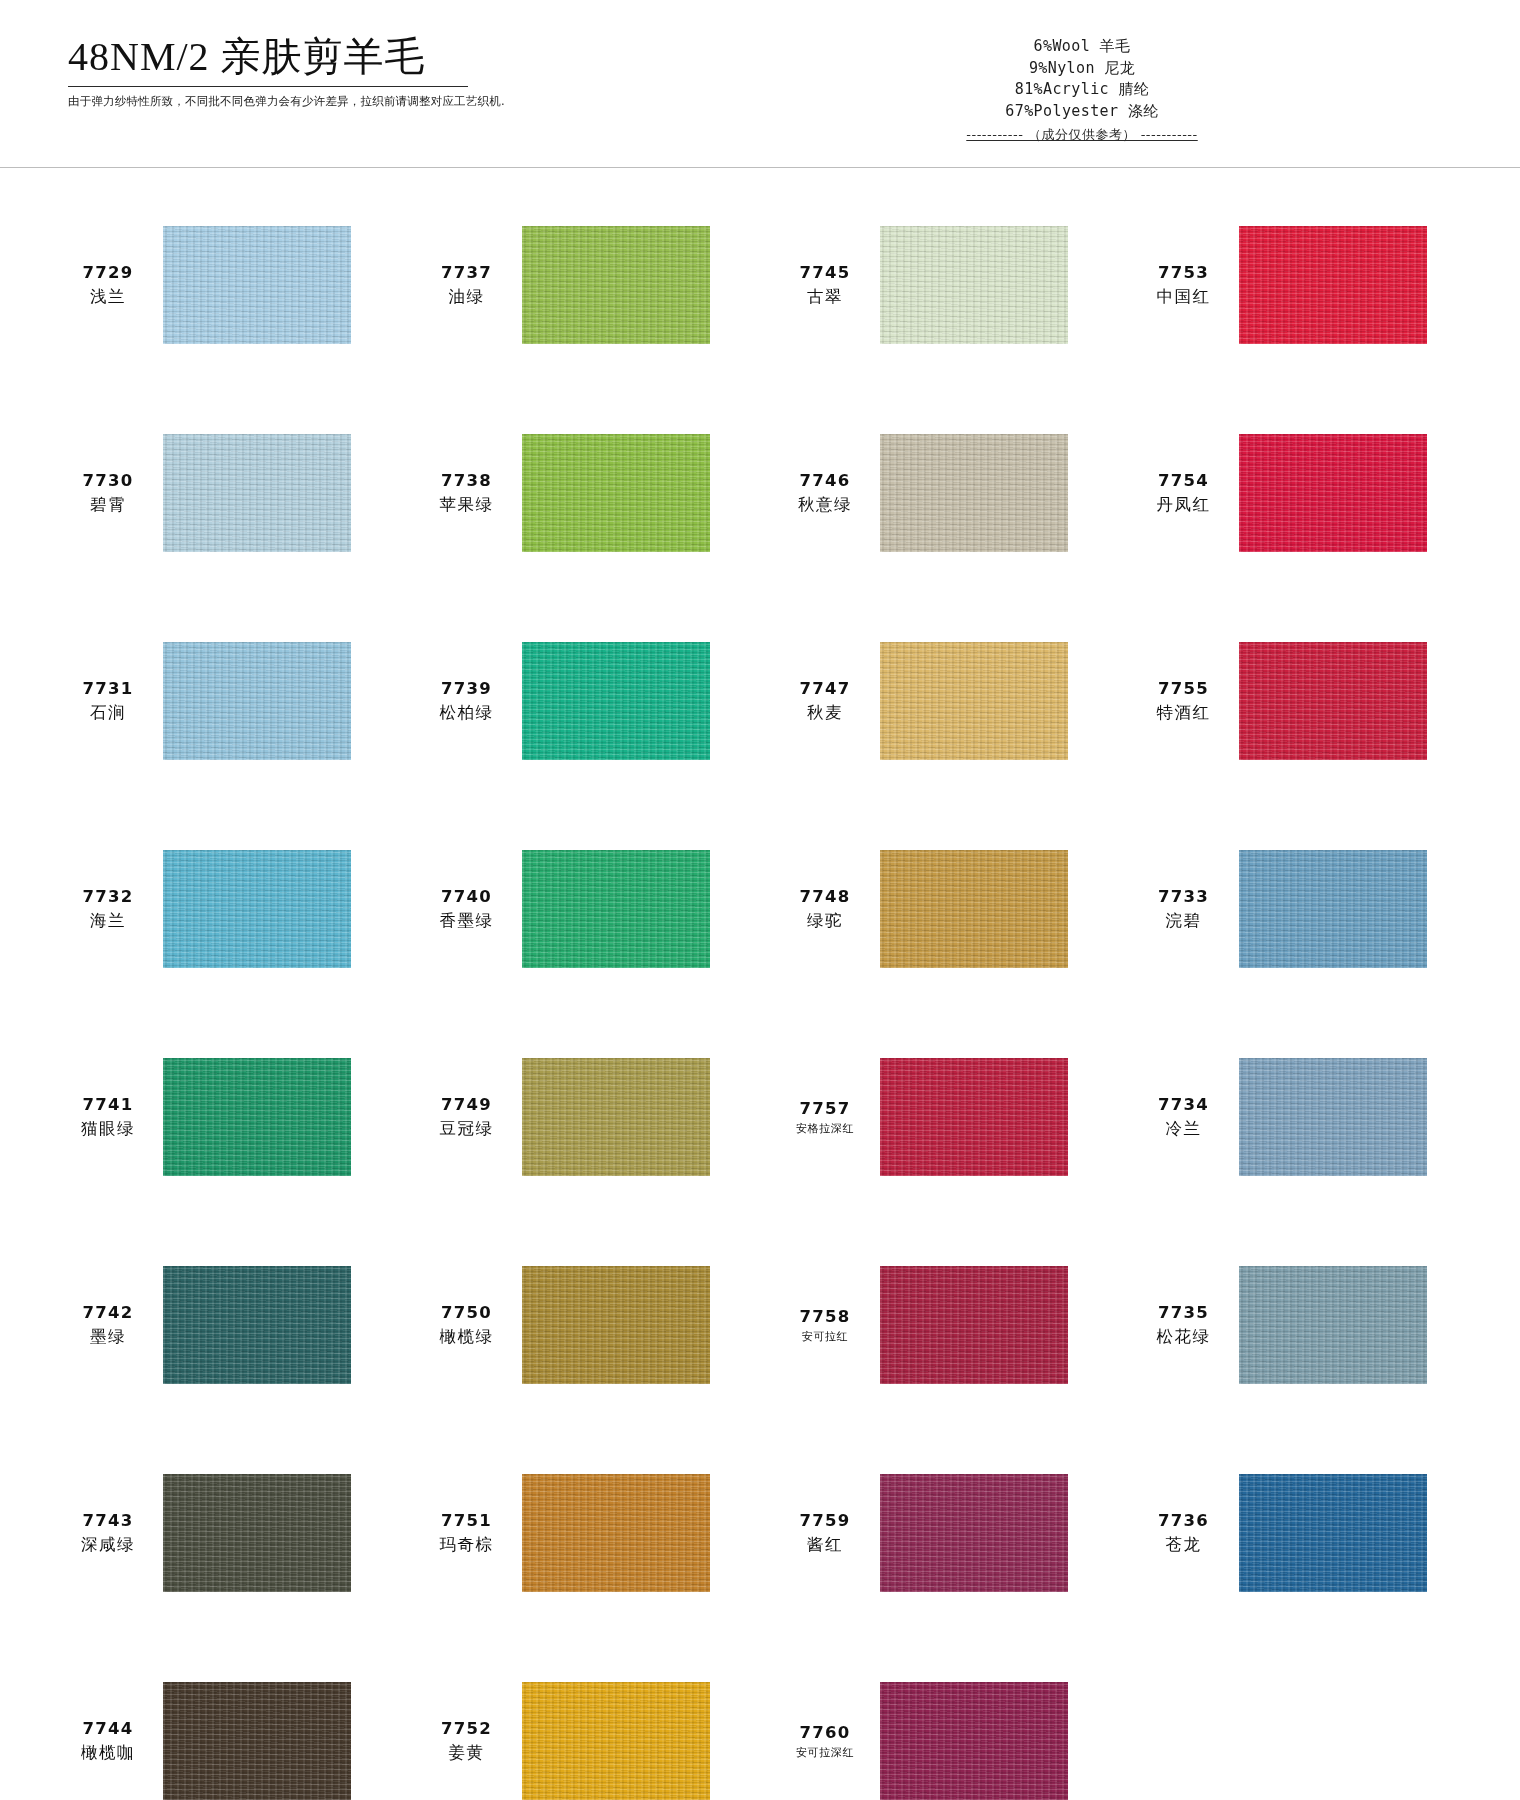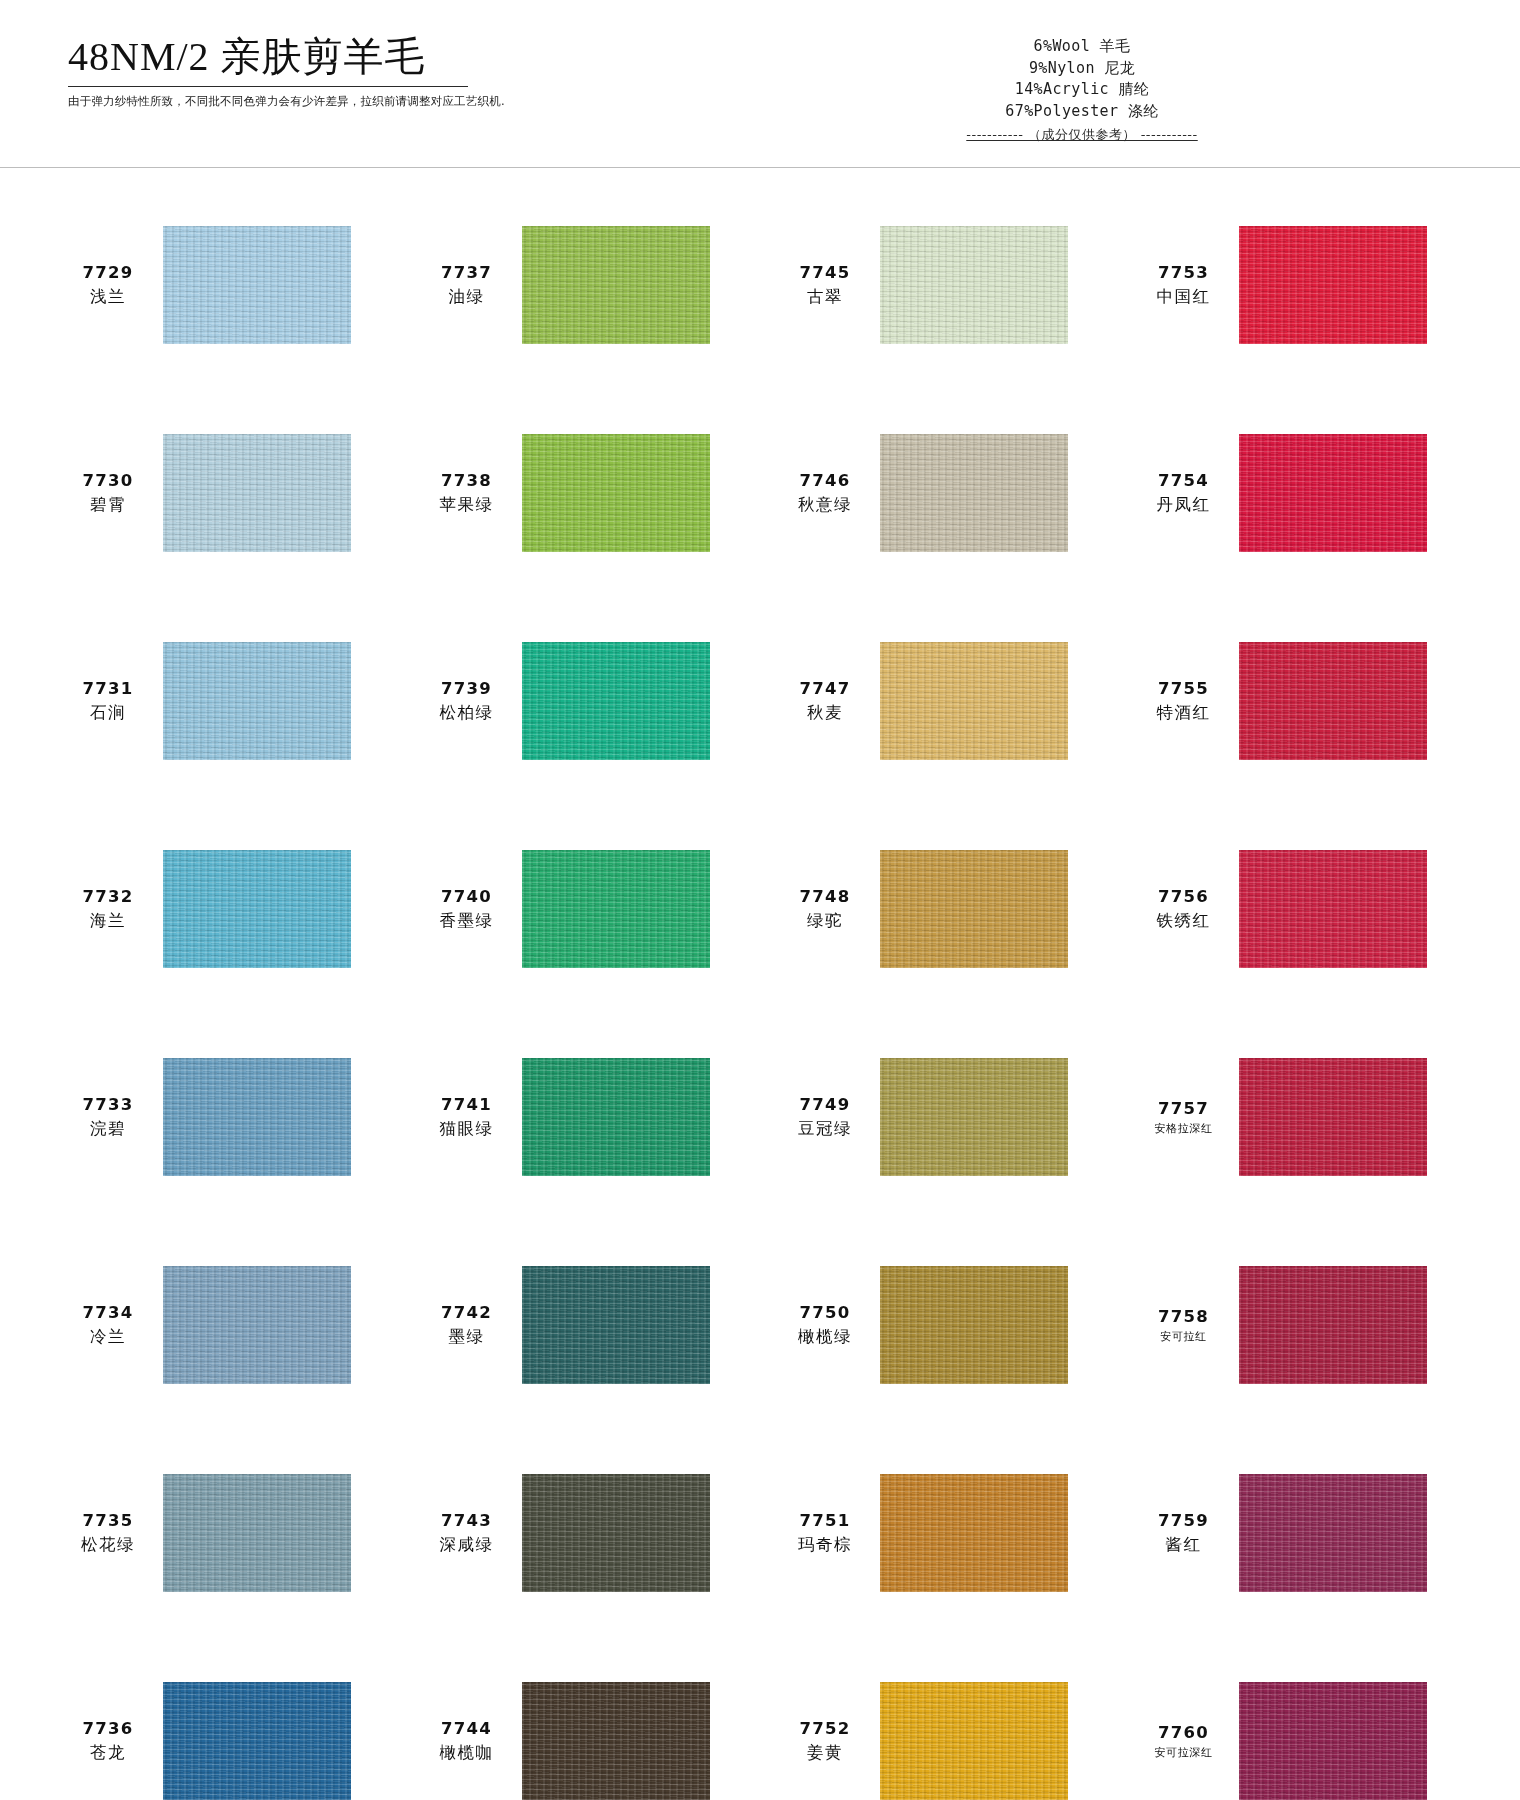"14%Acrylic 腈纶" div.comp-line { text: 14%Acrylic -> 81%Acrylic }
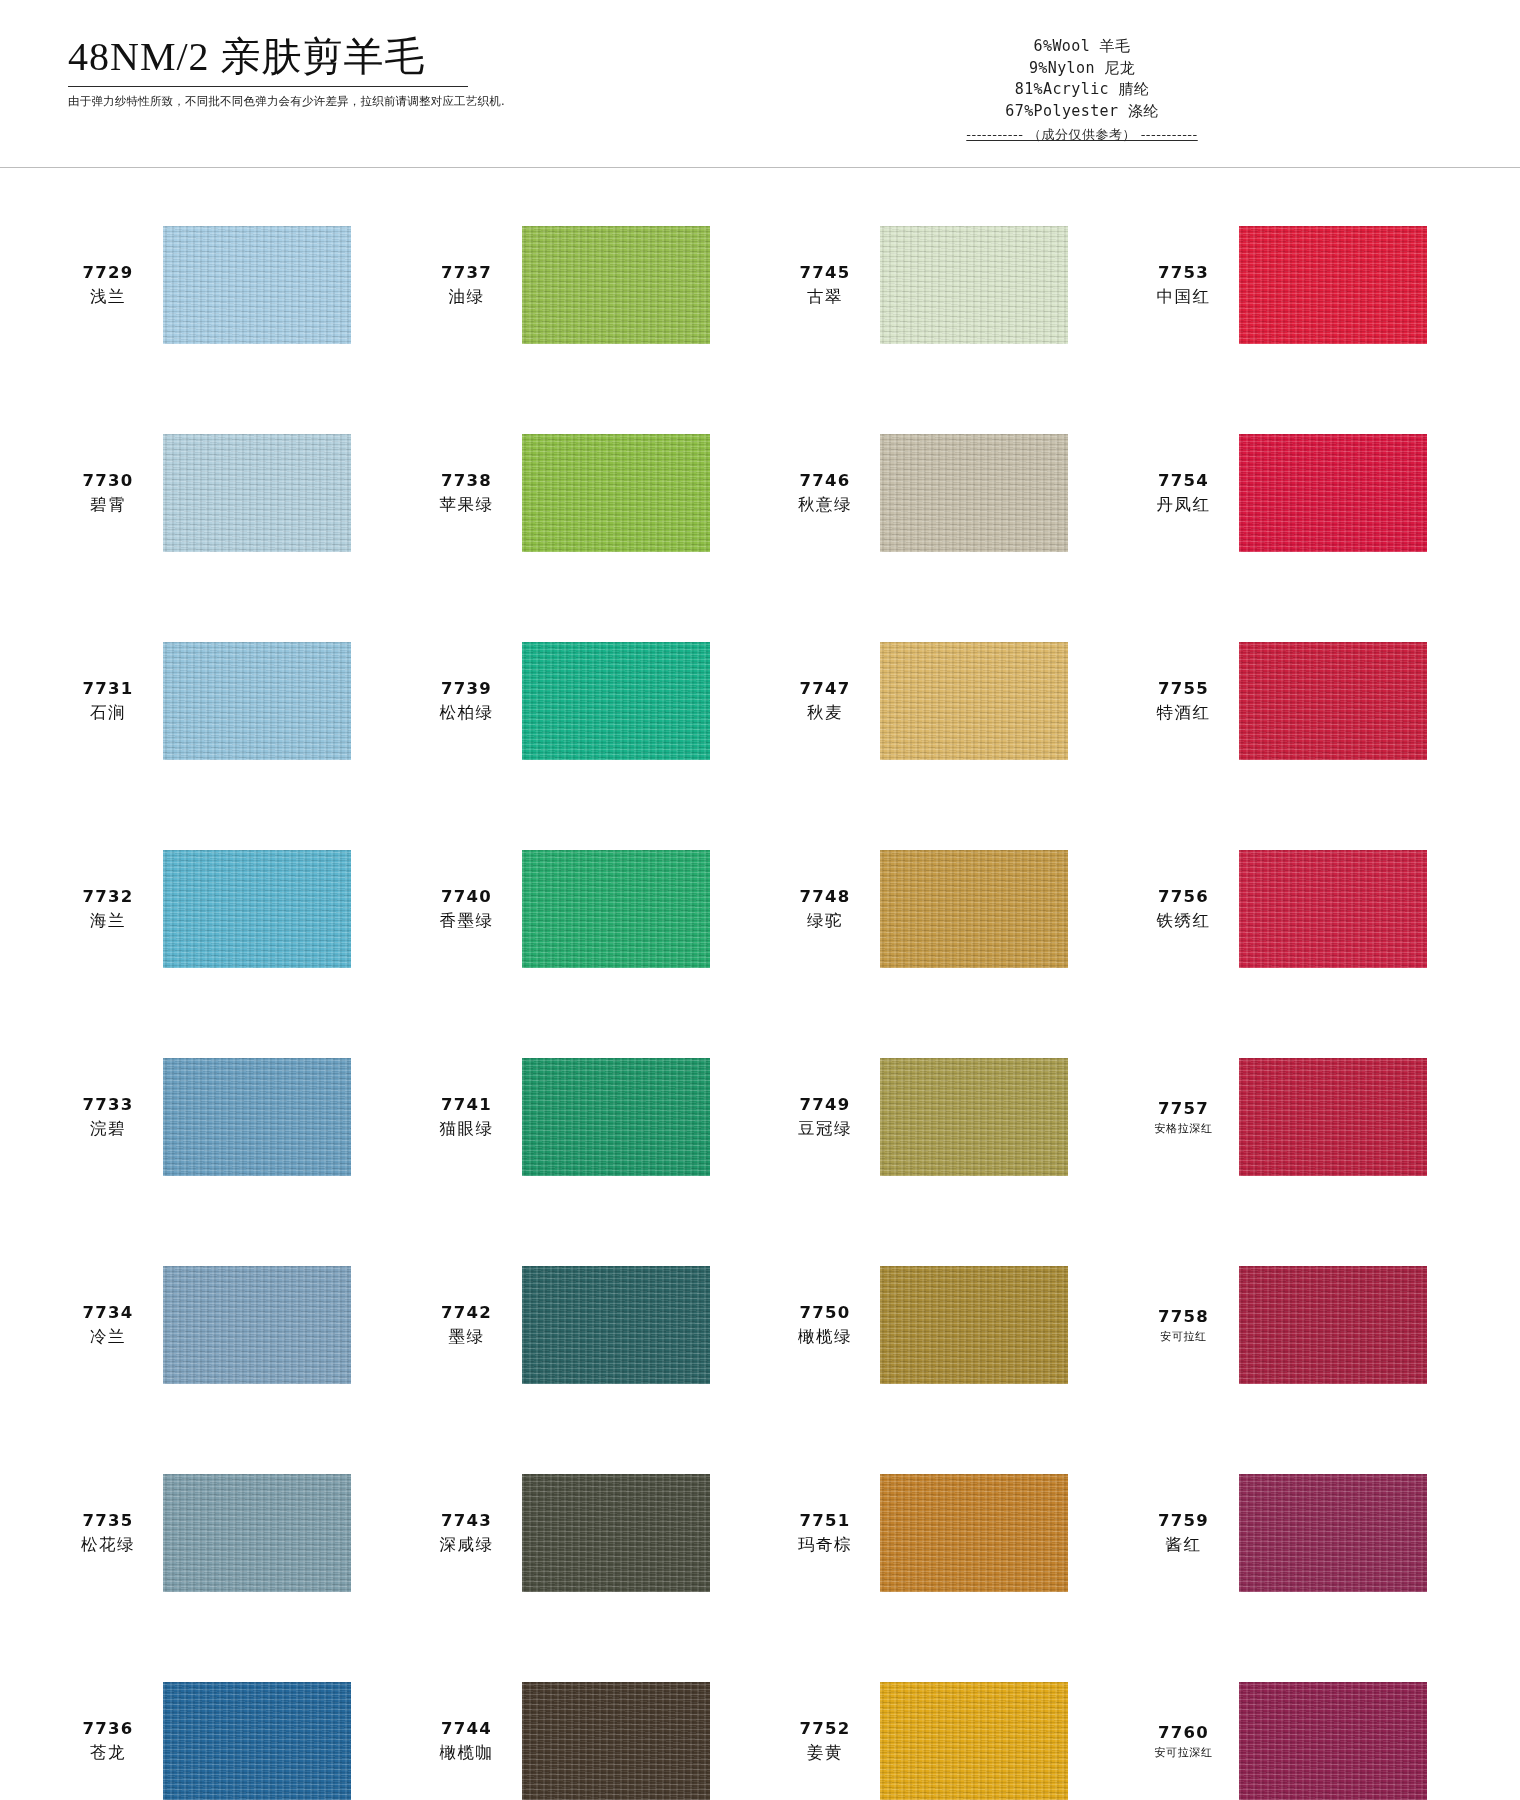"7756" div.cell { html: <div> <div> <div>7756</div> <div>铁绣红</div> </div> <div></div> </div> -> none }
